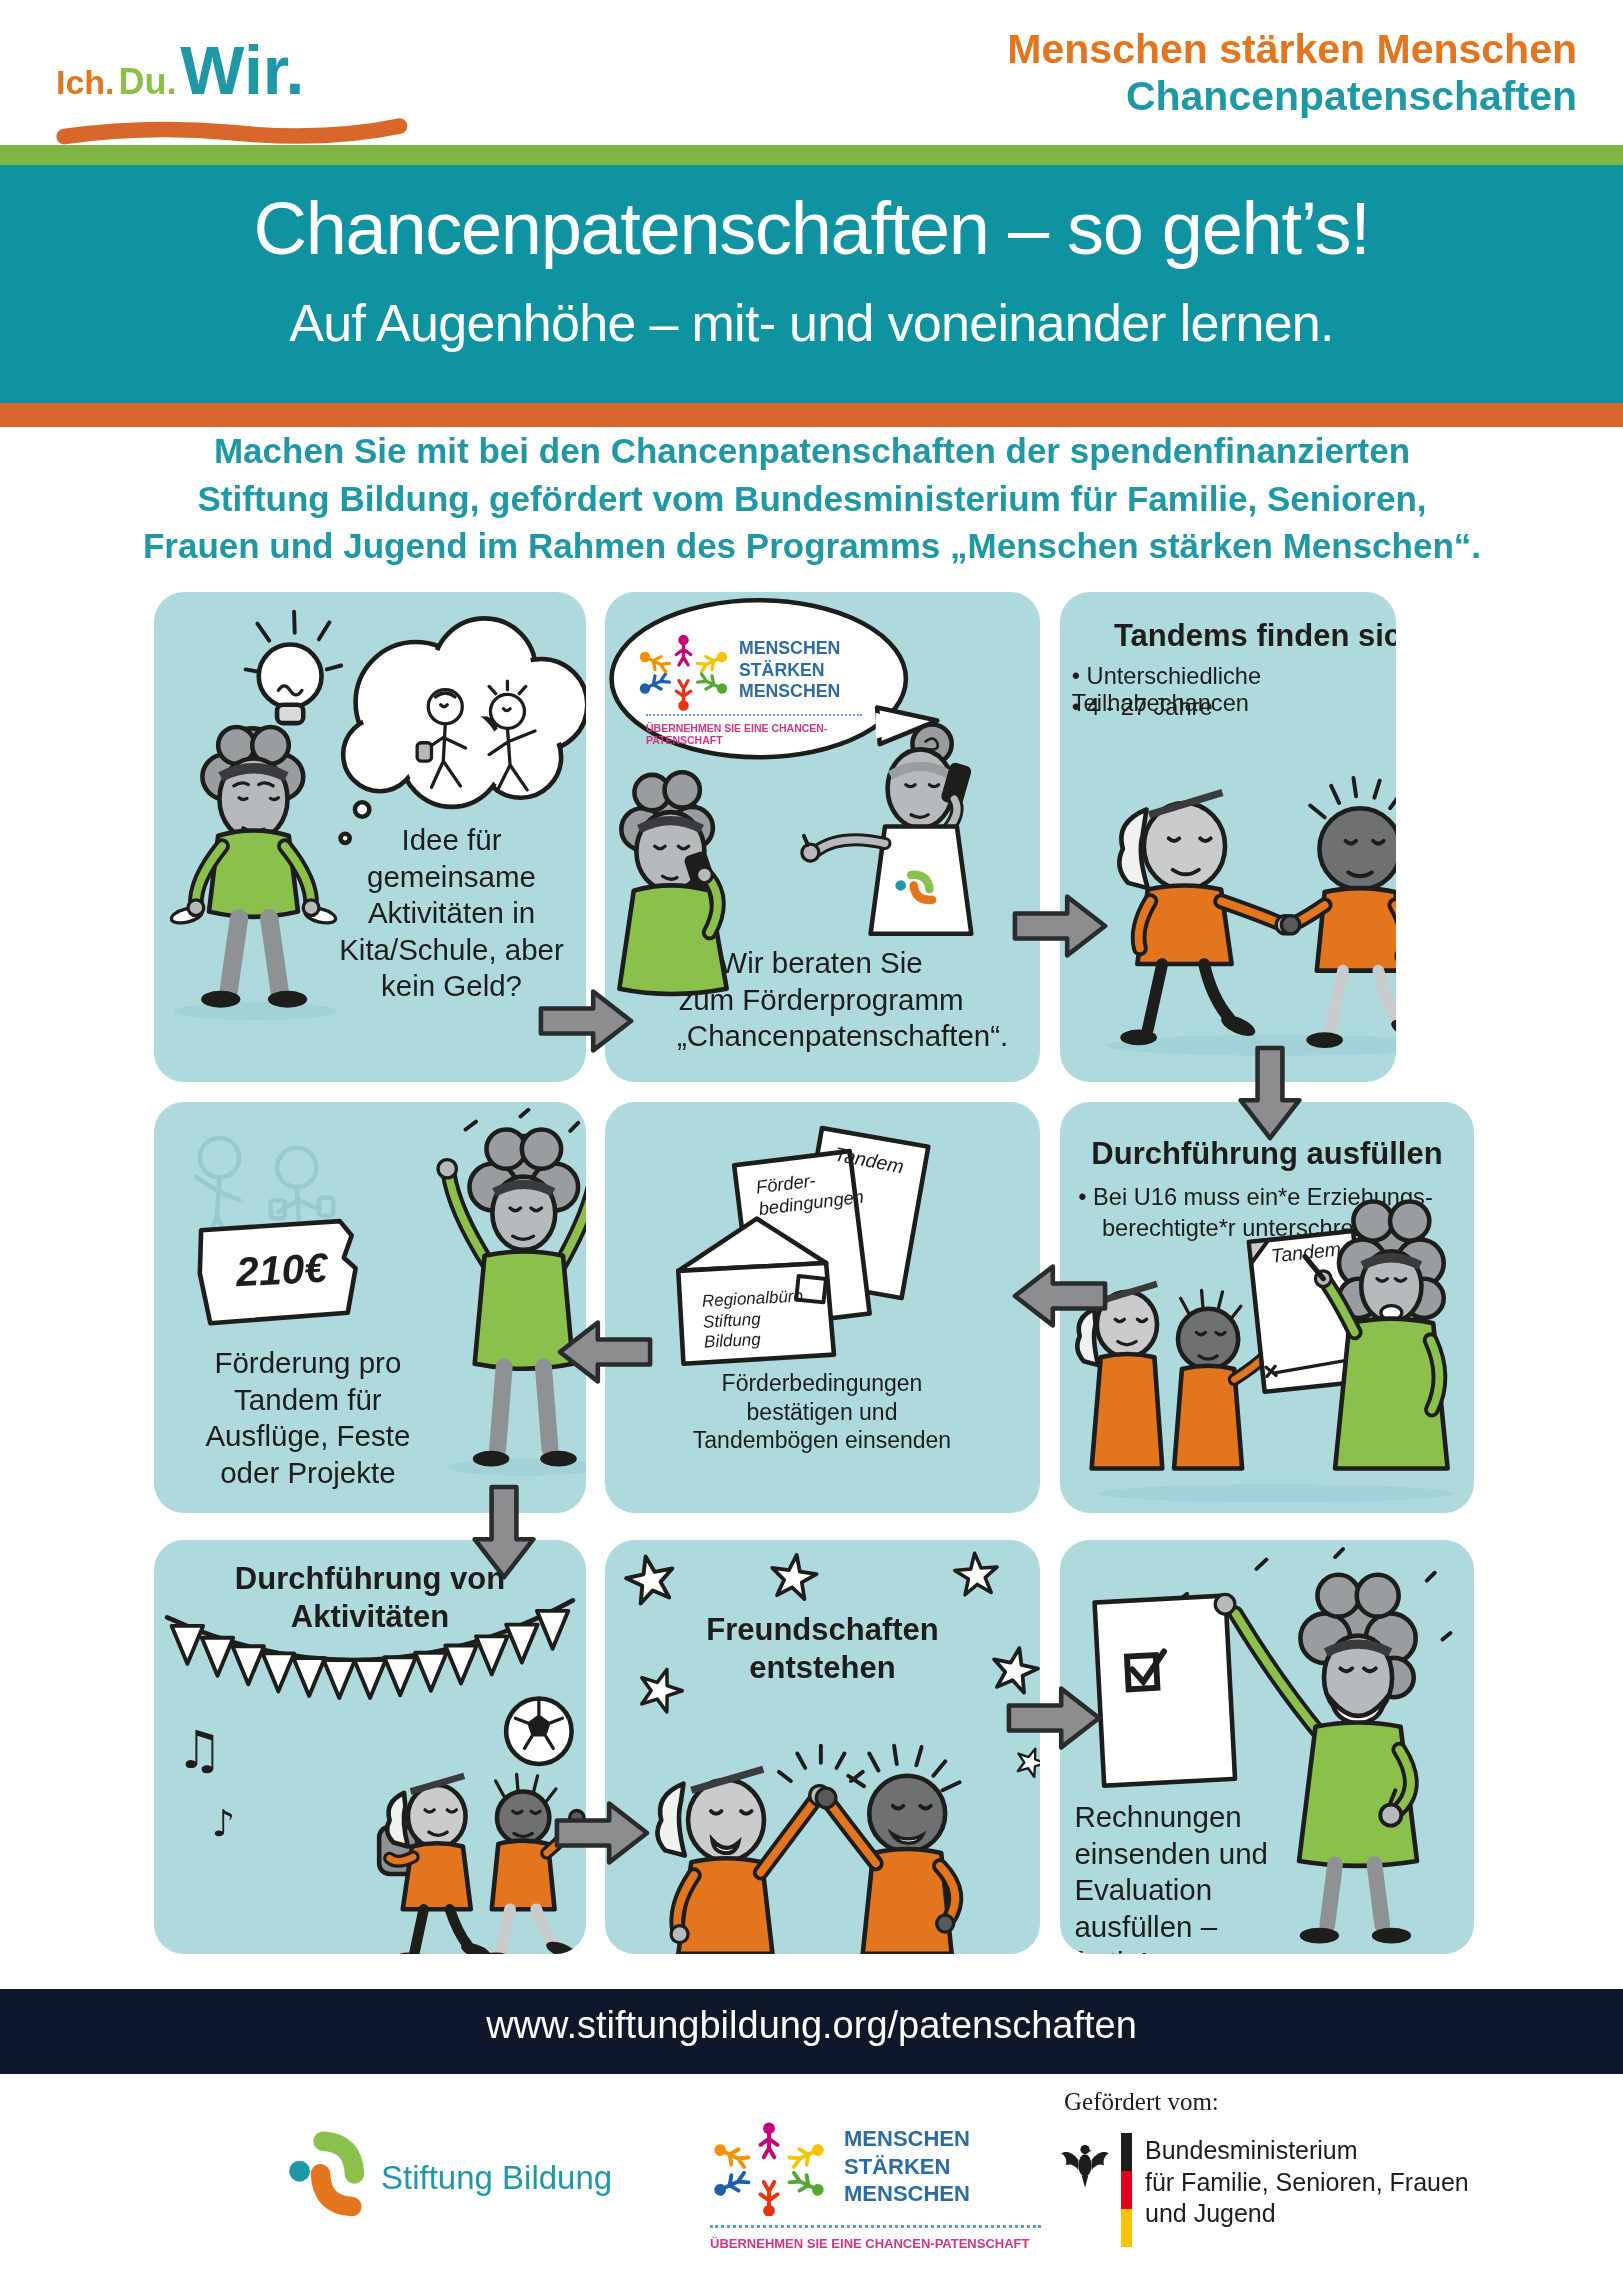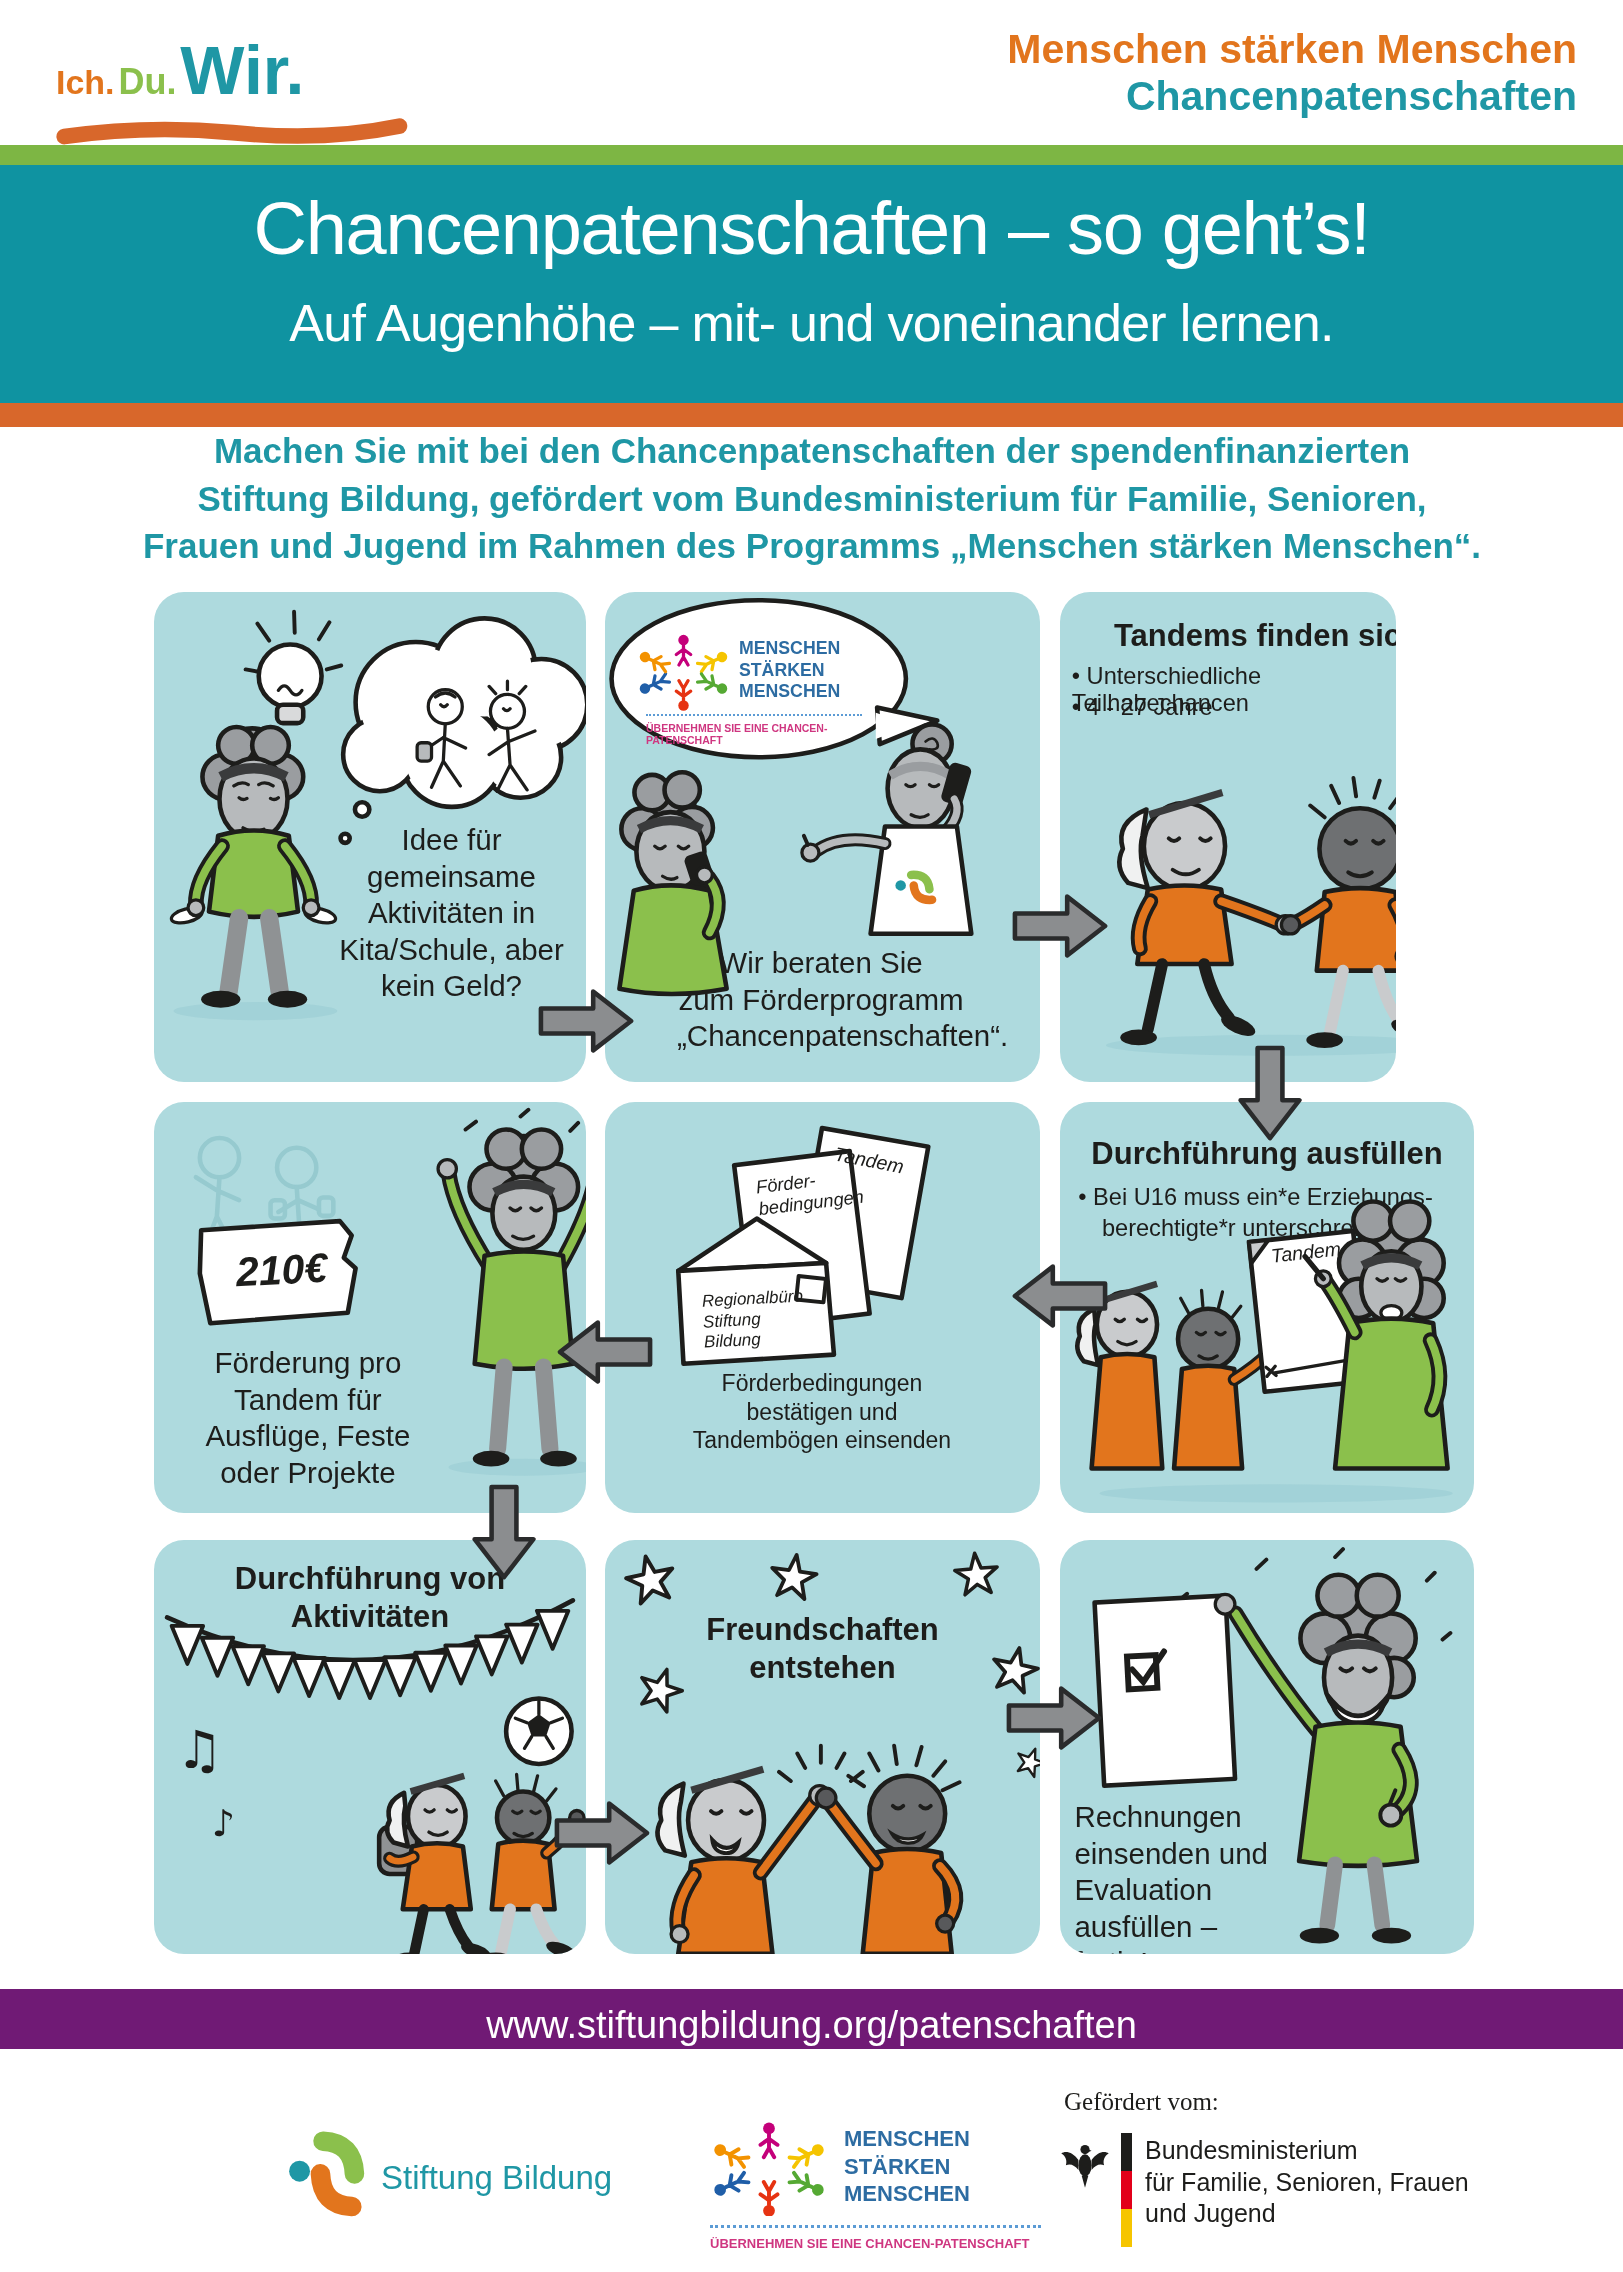"www.stiftungbildung.org/patenschaften" div.abs { background: #701a75 -> #0f172a; height: 60px -> 85px }
